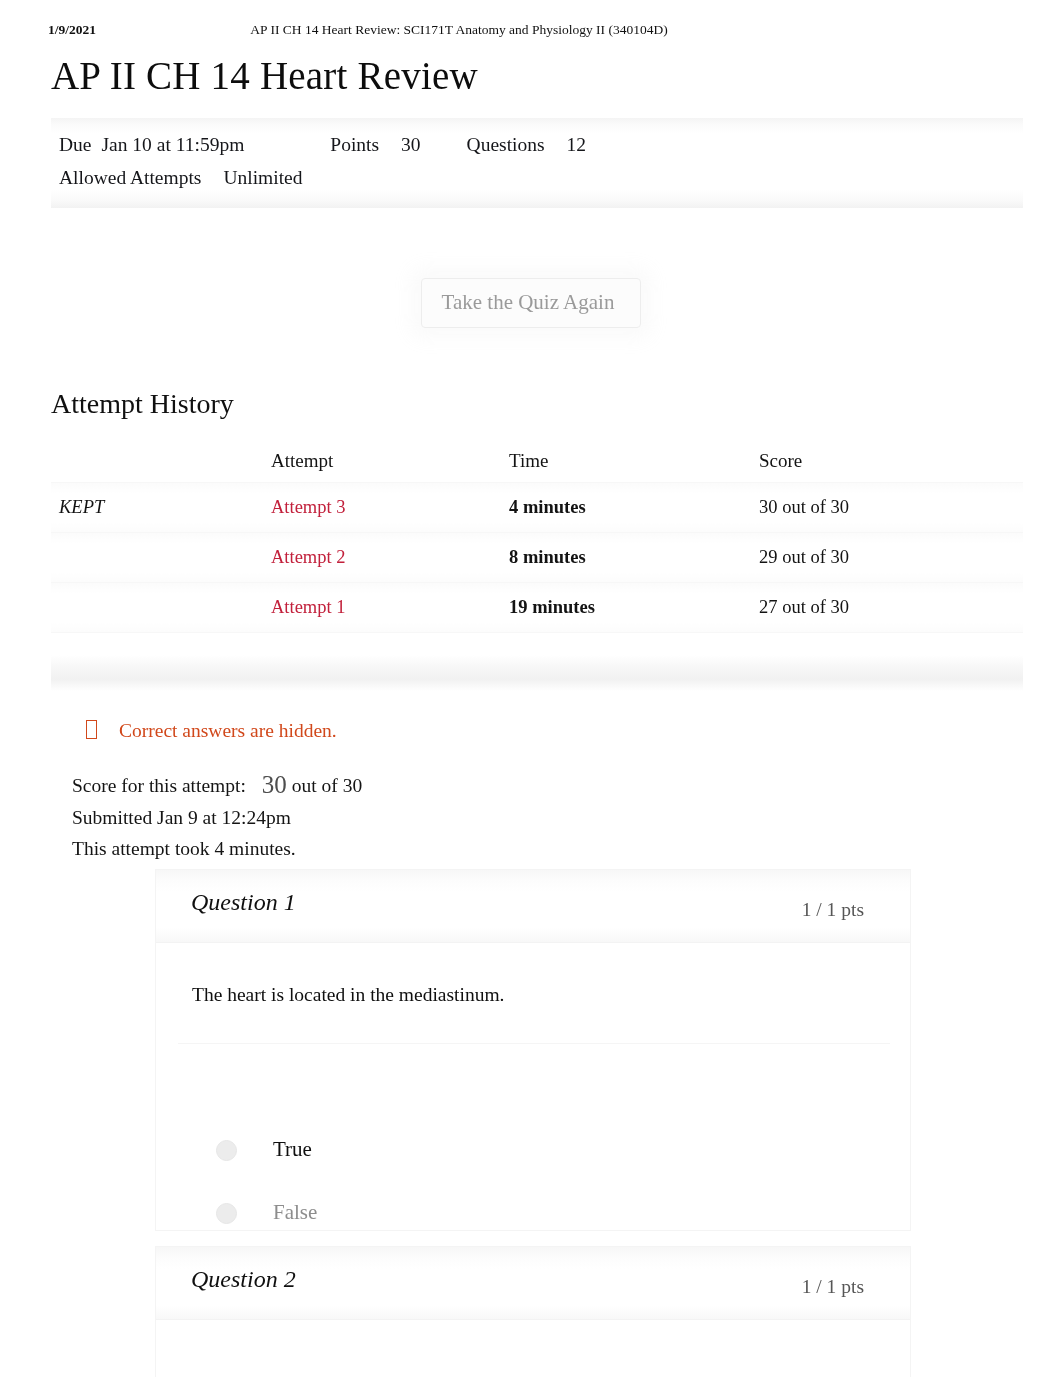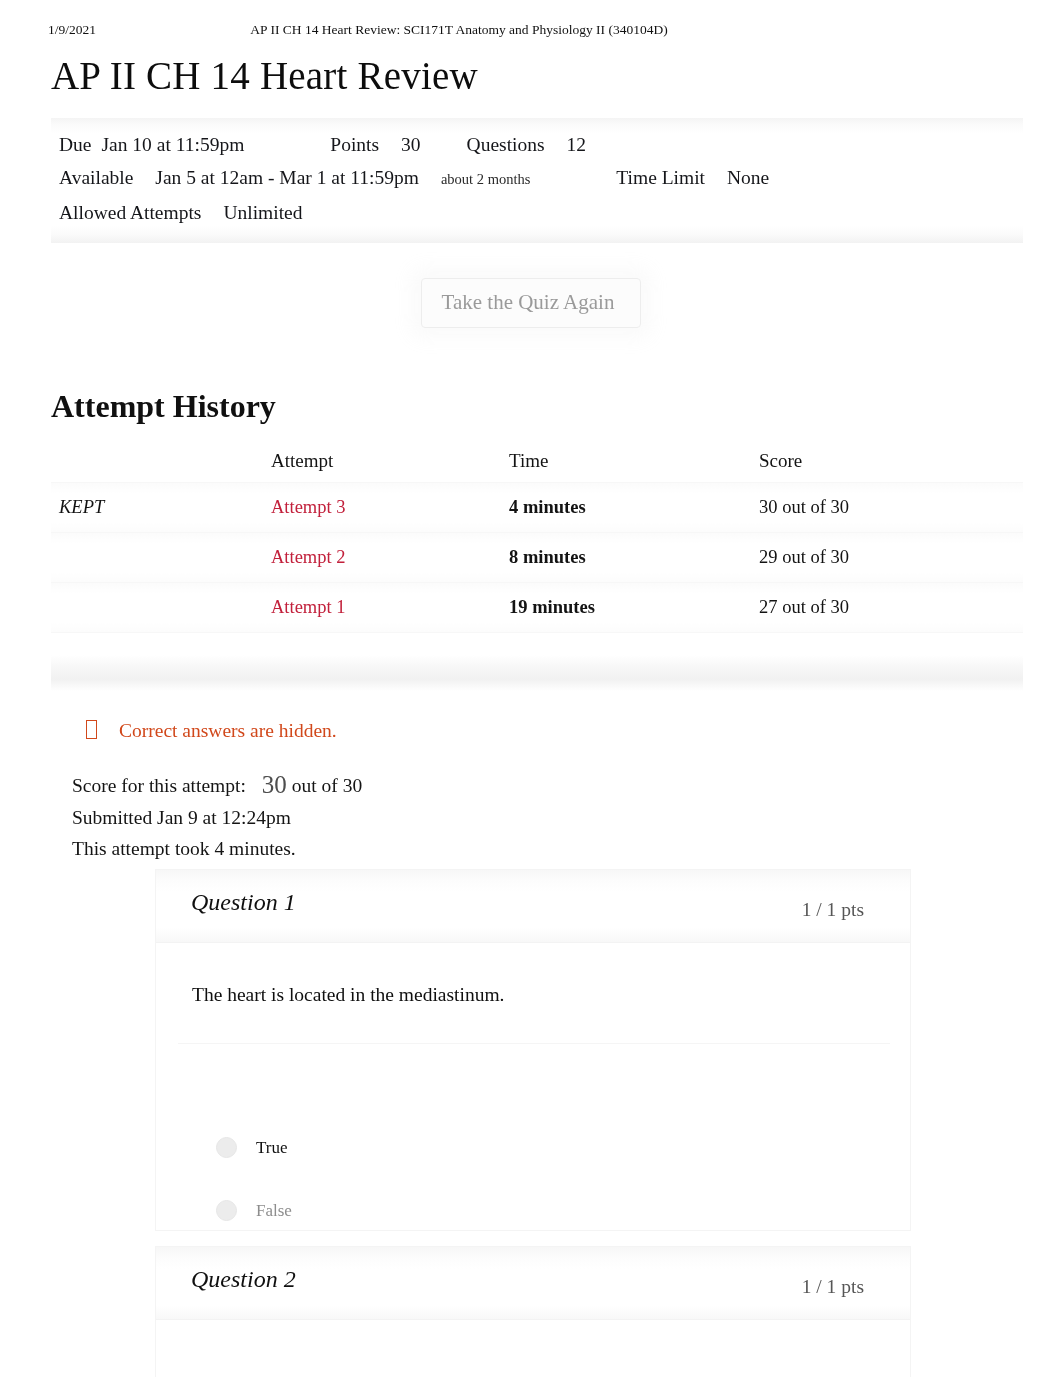"1/9/2021" .print-header .ph-date { font-weight: none -> bold }
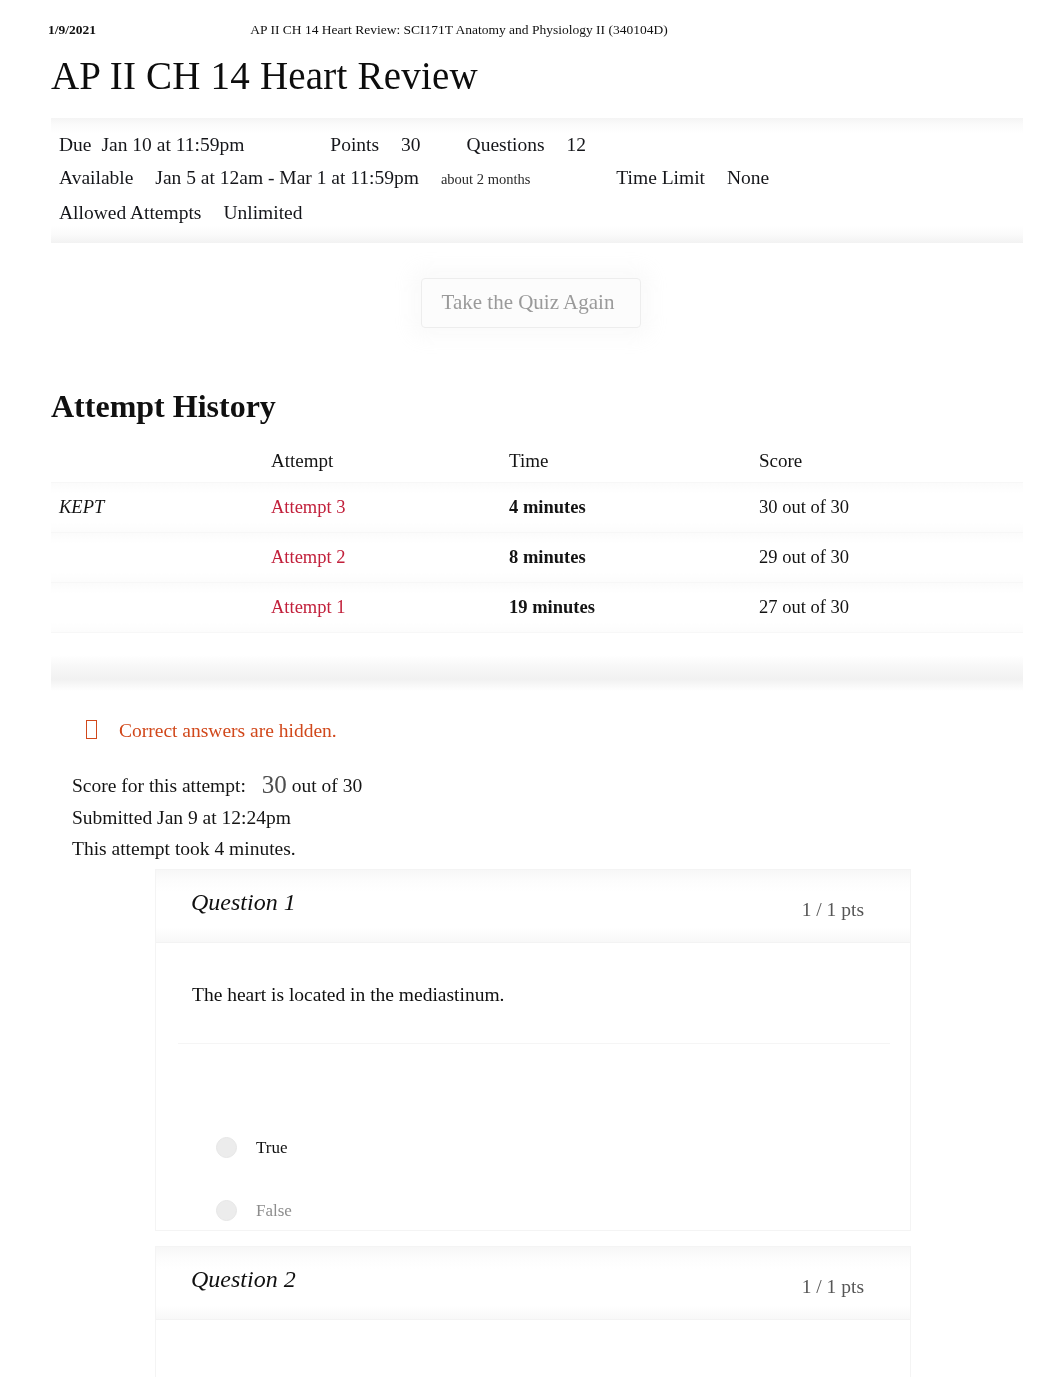"Available Jan 5 at 12am" div.meta-row { html: <div> <span>Available</span><span></span><span>Jan 5 at 12am - Mar 1 at 11:59pm</span><span></span><span>about 2 months</span><span></span><span>Time Limit</span><span></span><span>None</span> </div> -> none }
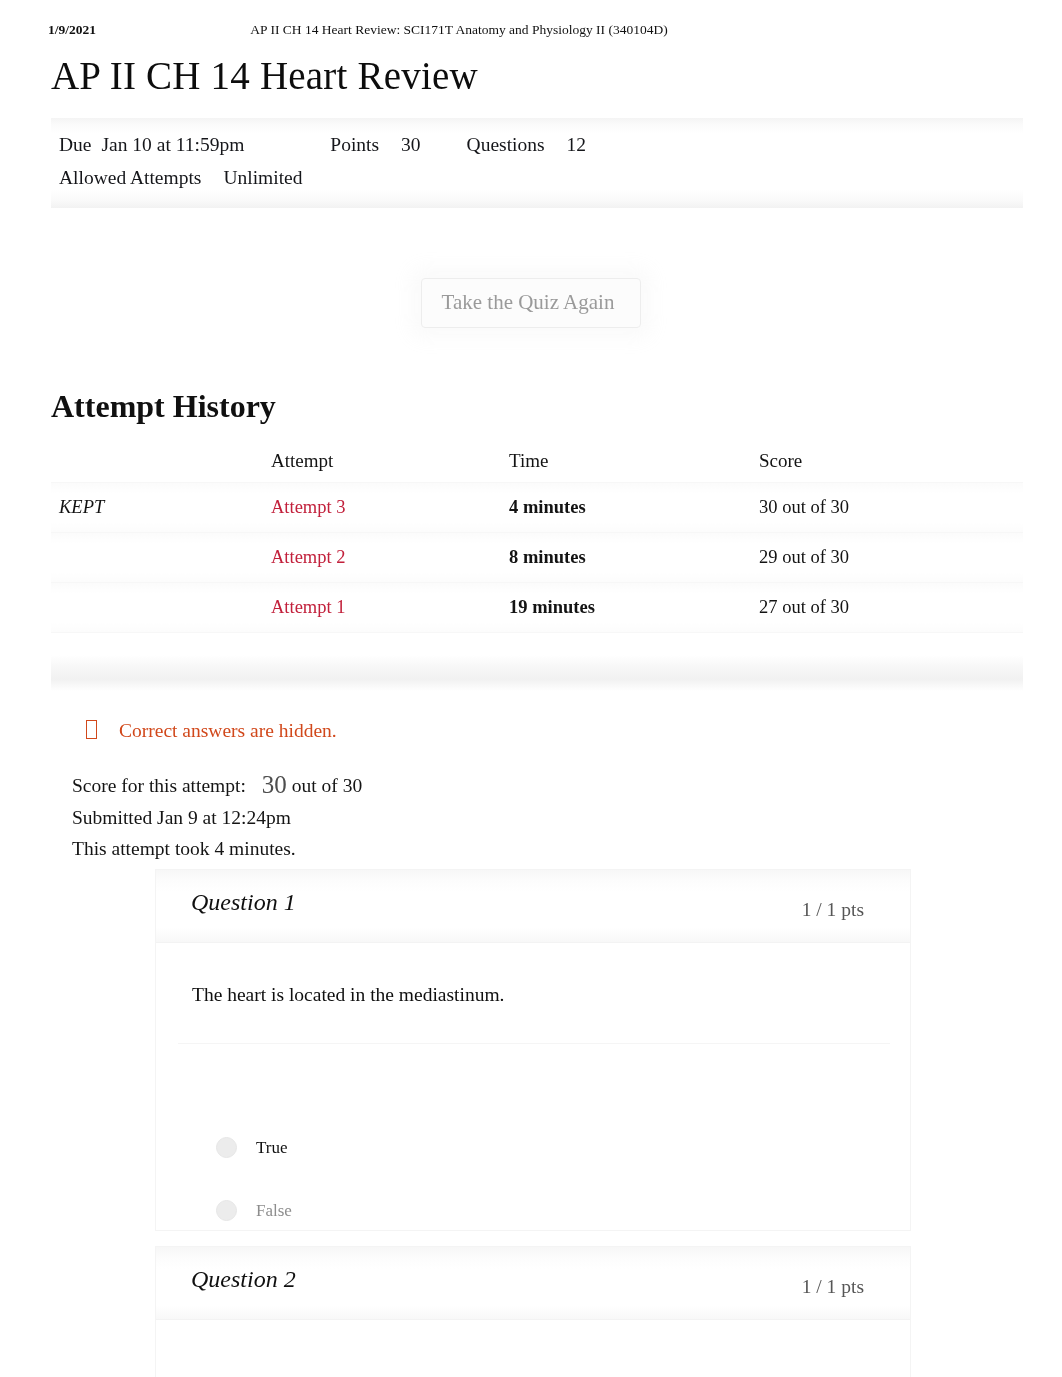"Attempt History" .section-title { font-size: 32px -> 28px; font-weight: bold -> normal }
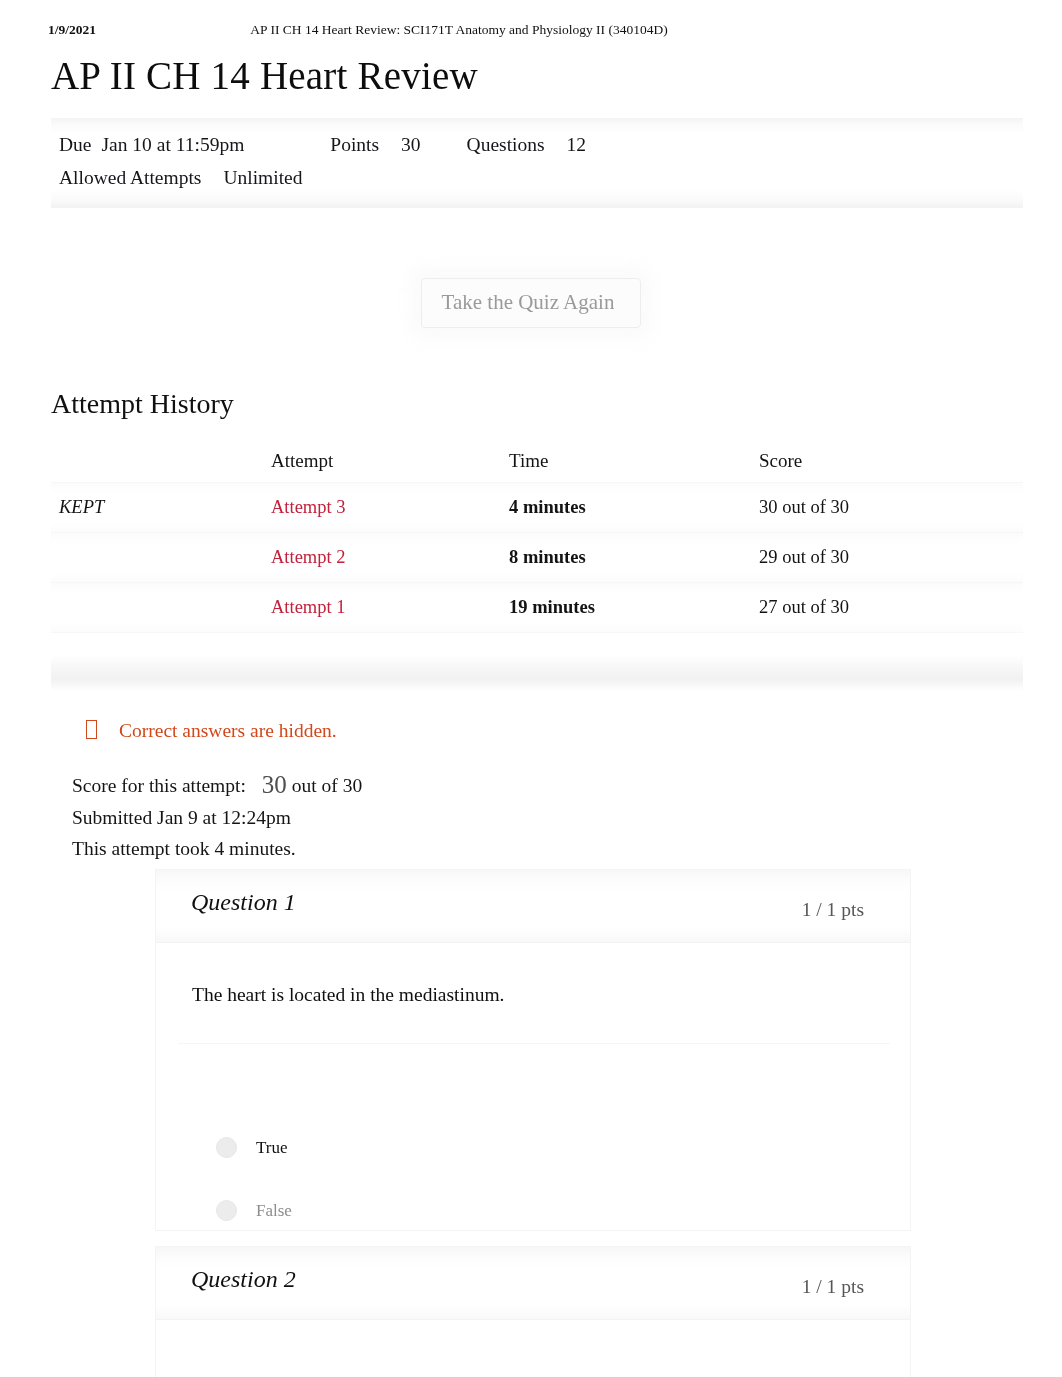"True" .answer-label { font-size: 17px -> 21px; margin-left: 19px -> 36px }
